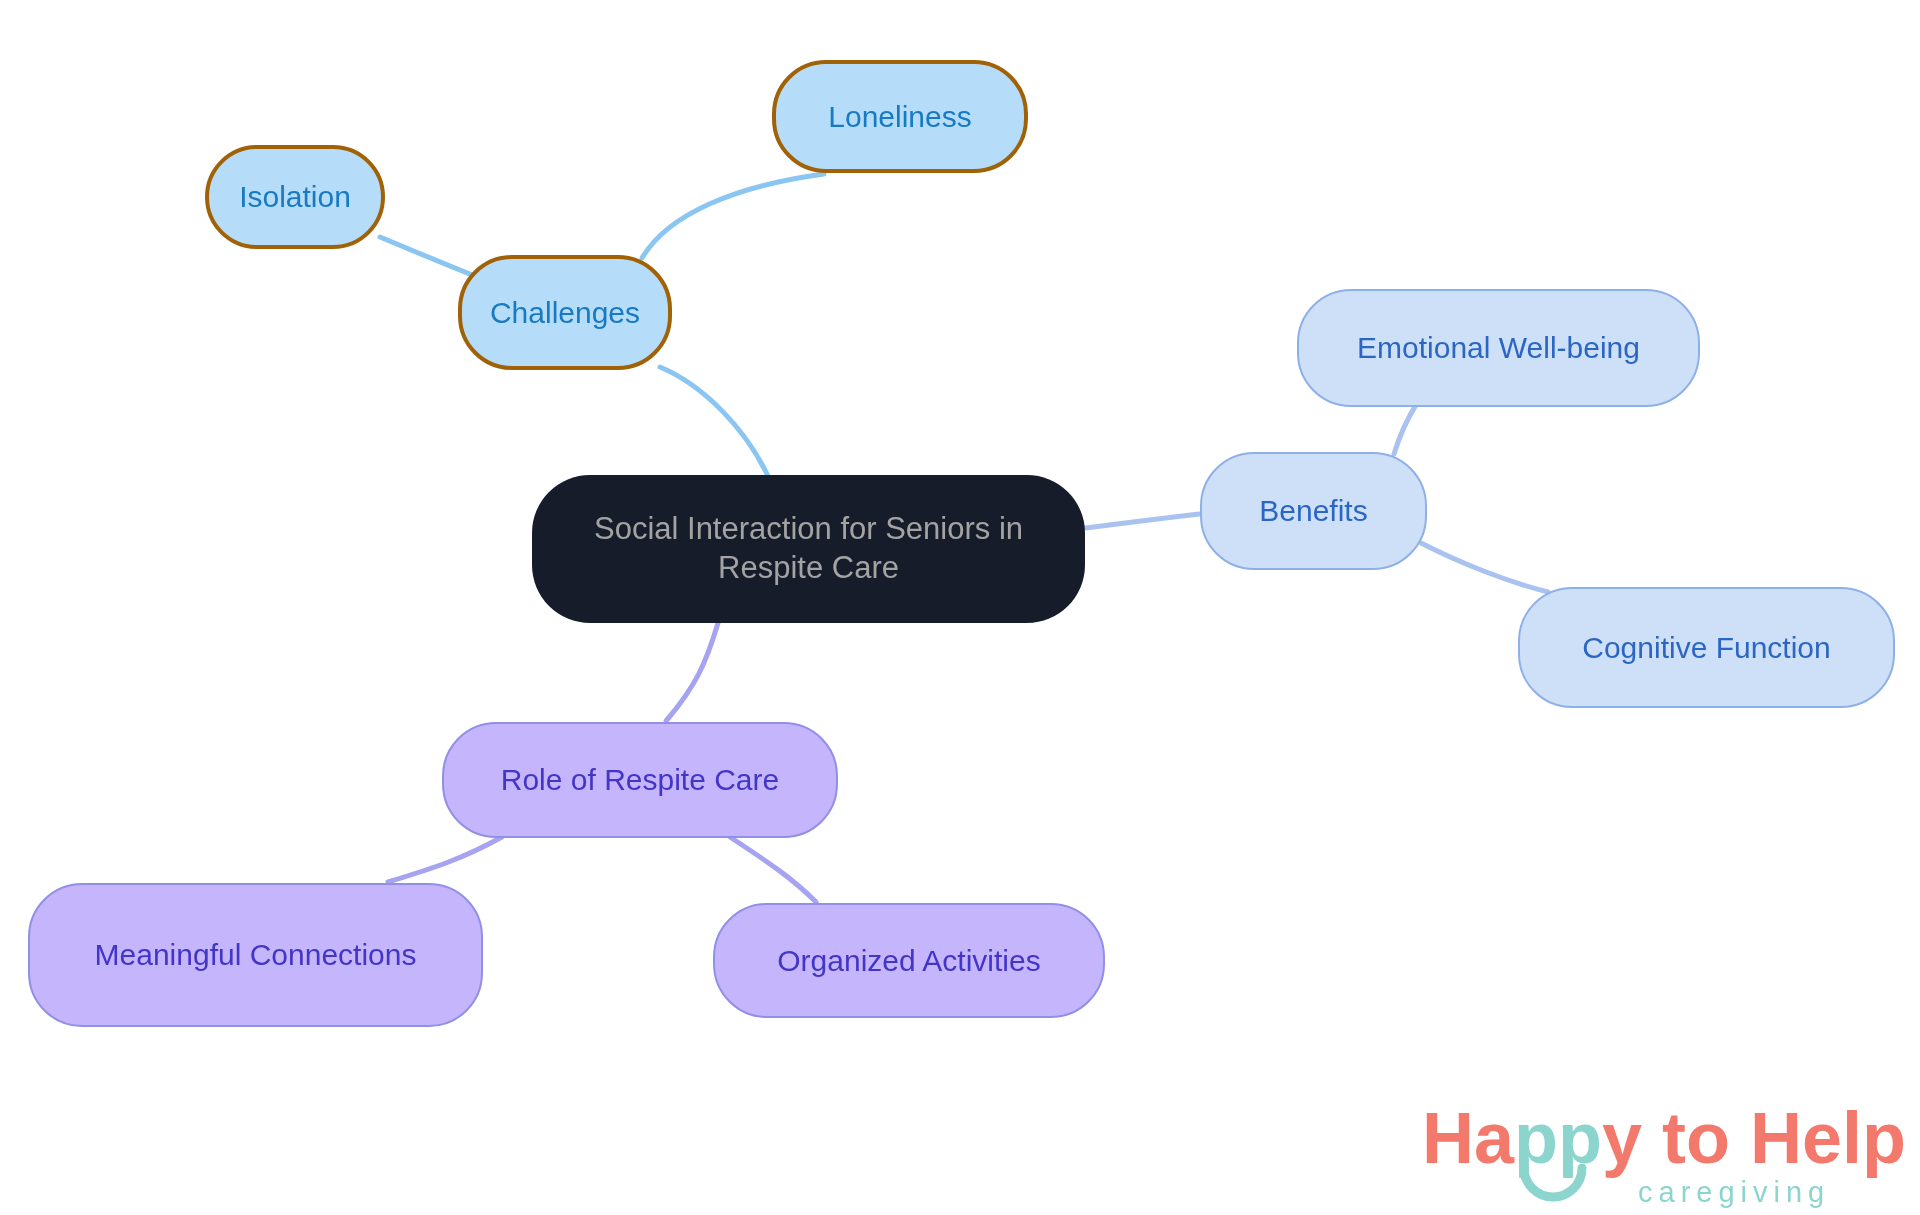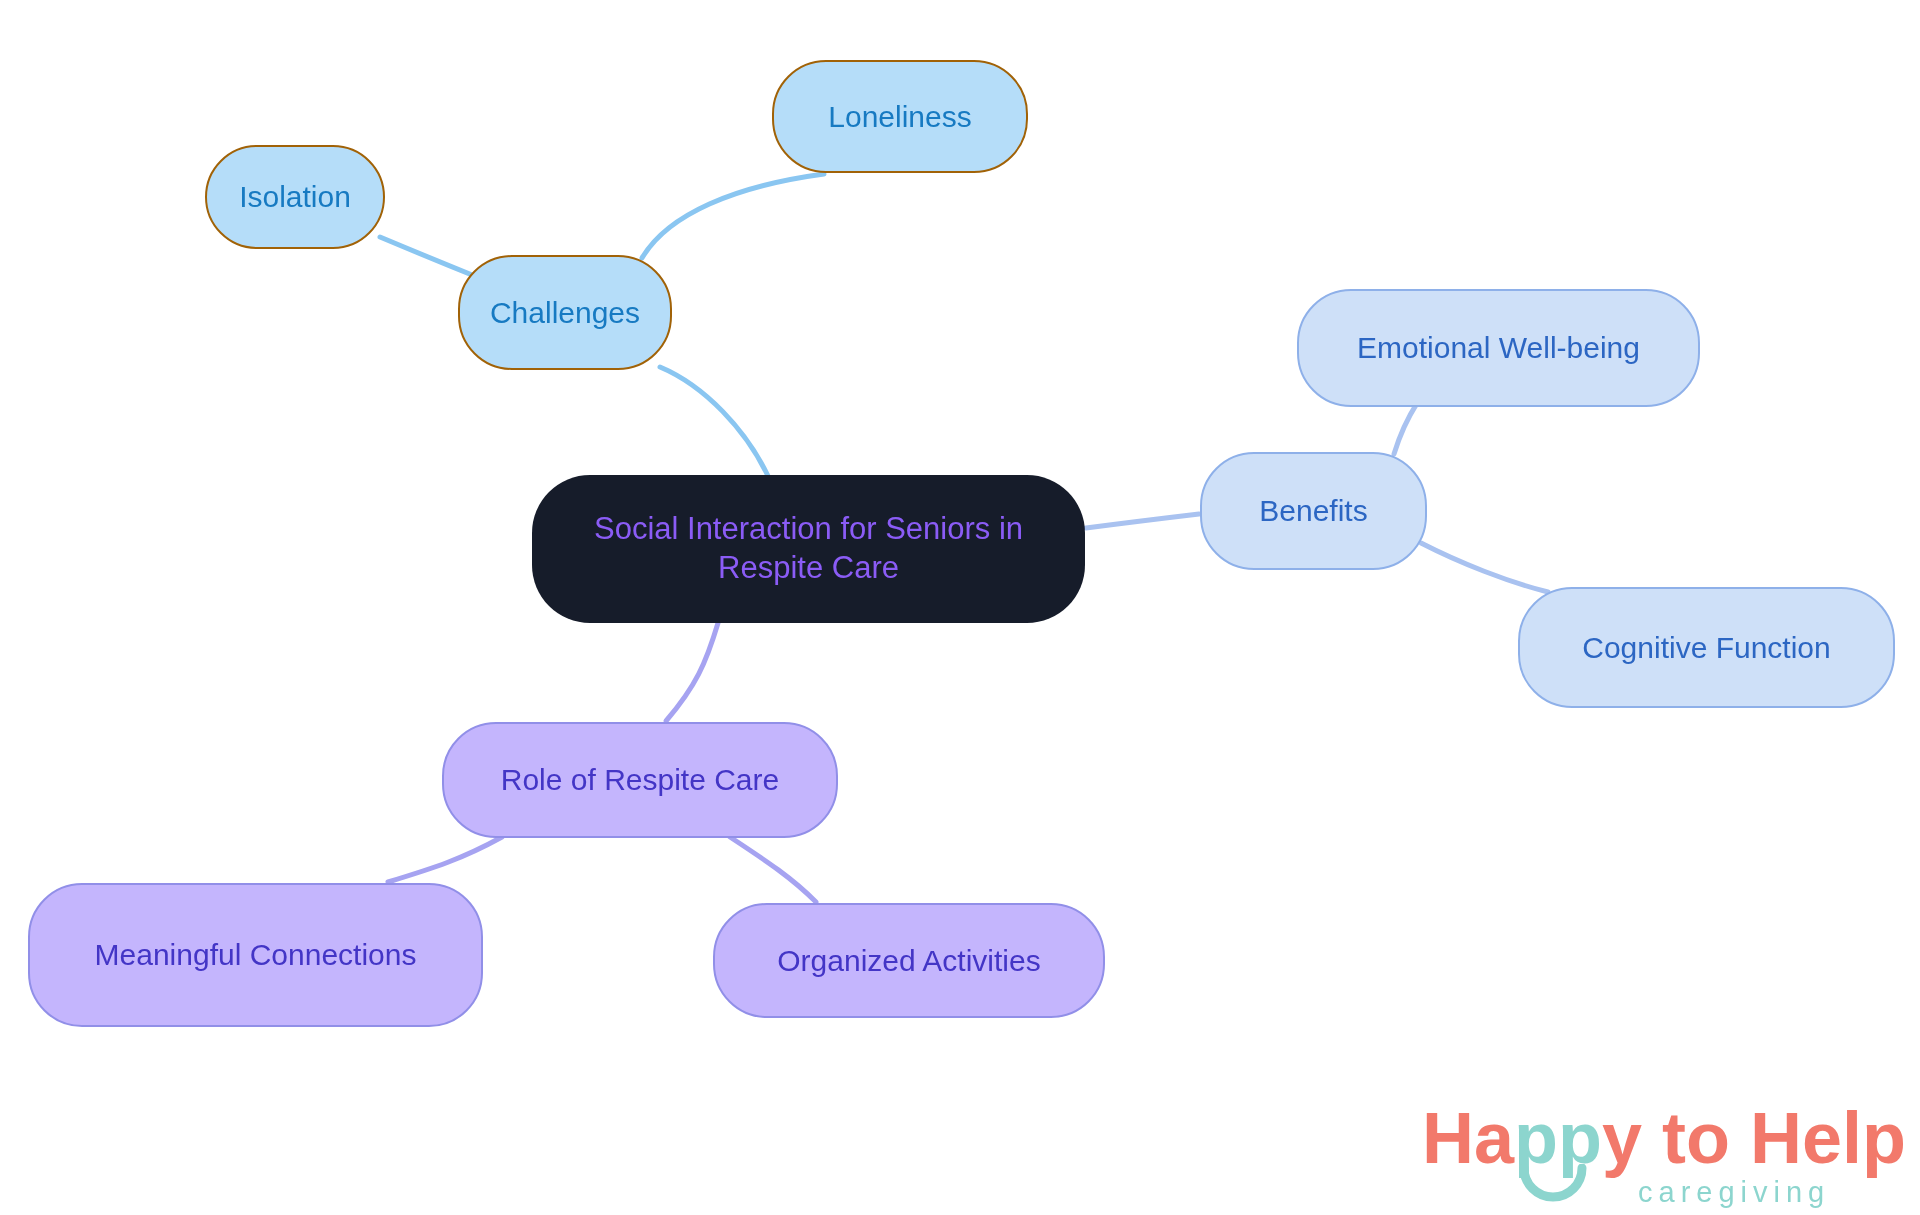"Loneliness" .node.g-challenges { border: 2px solid #a16207 -> 4px solid #a16207 }
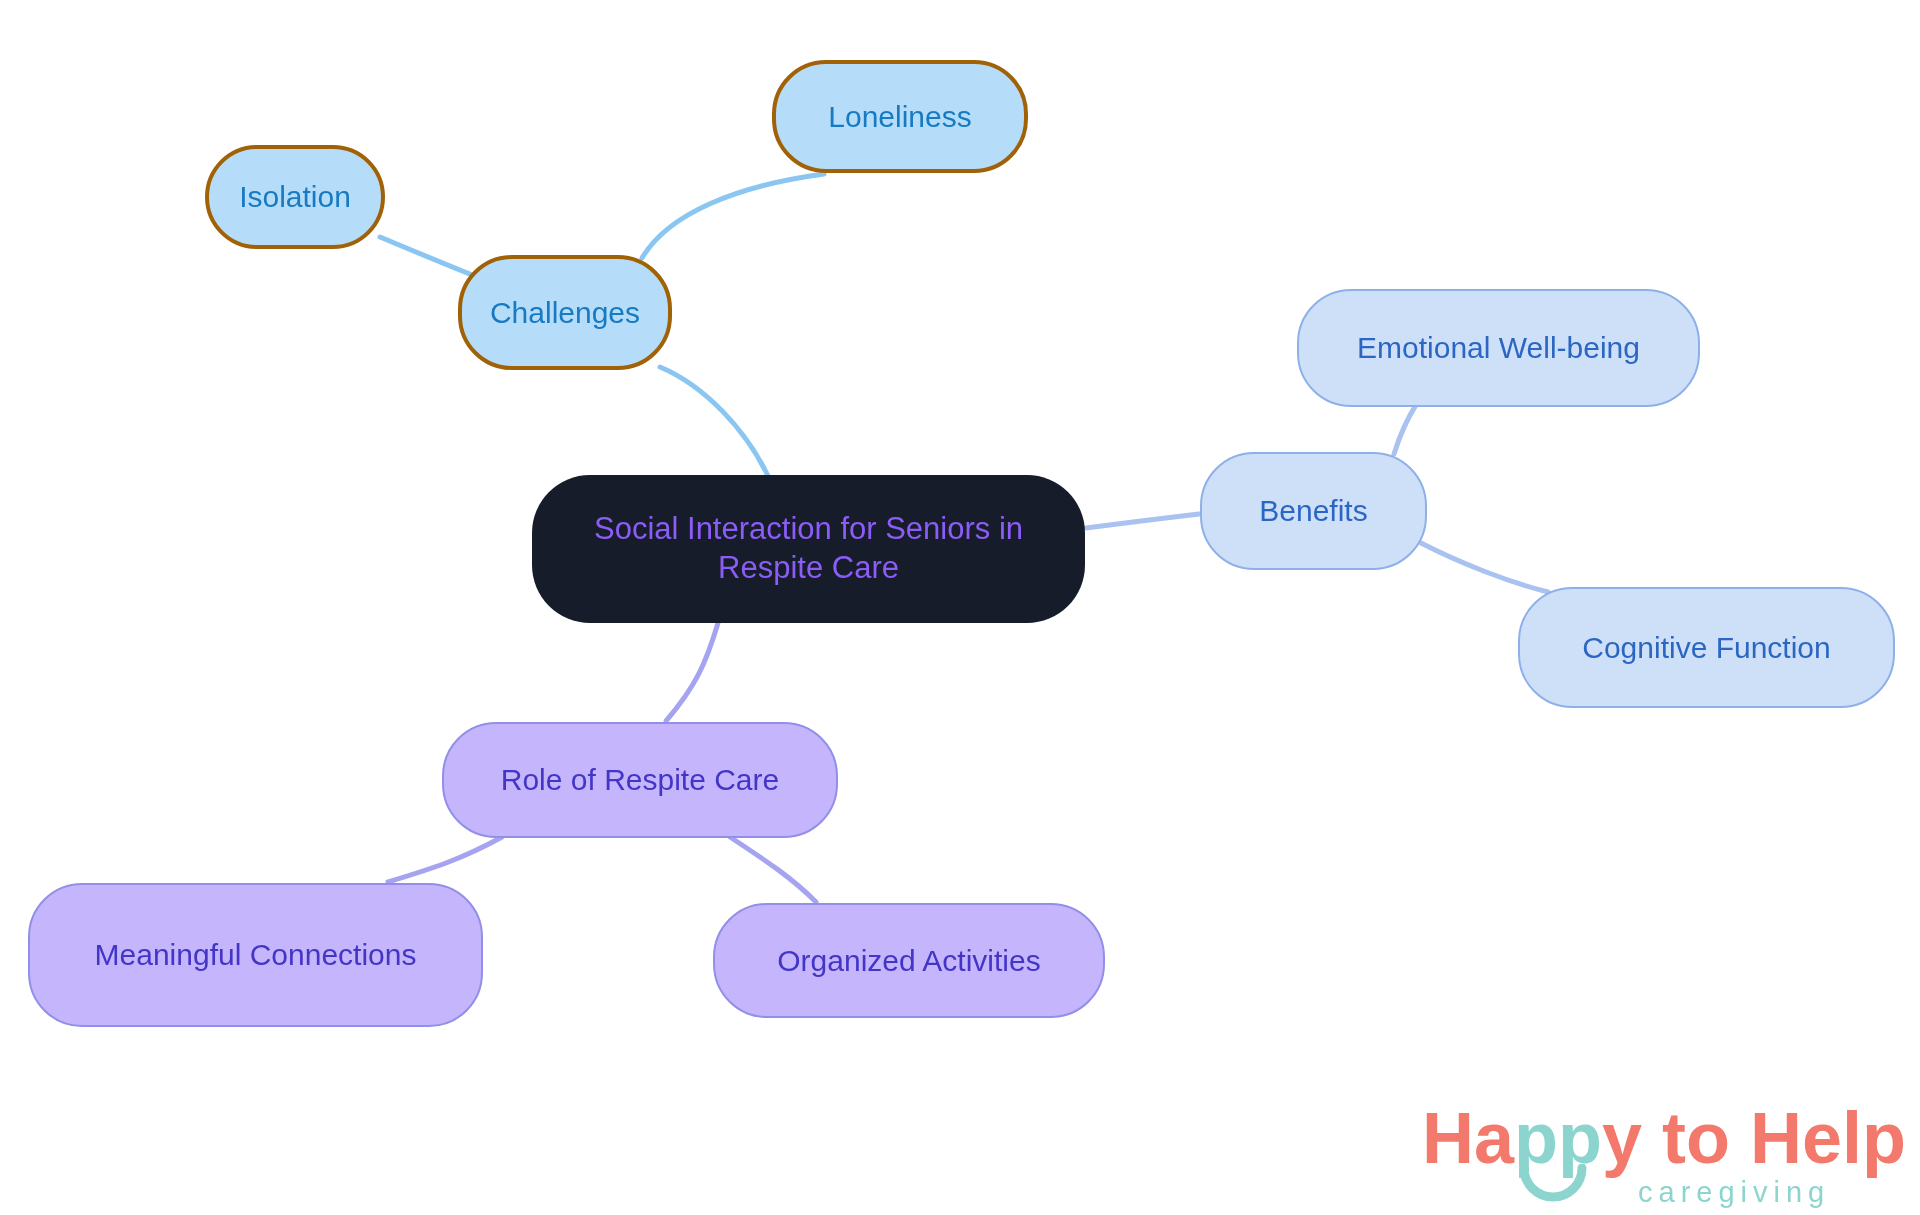"Social Interaction for Seniors in" .node.root { color: #8b5cf6 -> #a3a3a3 }
